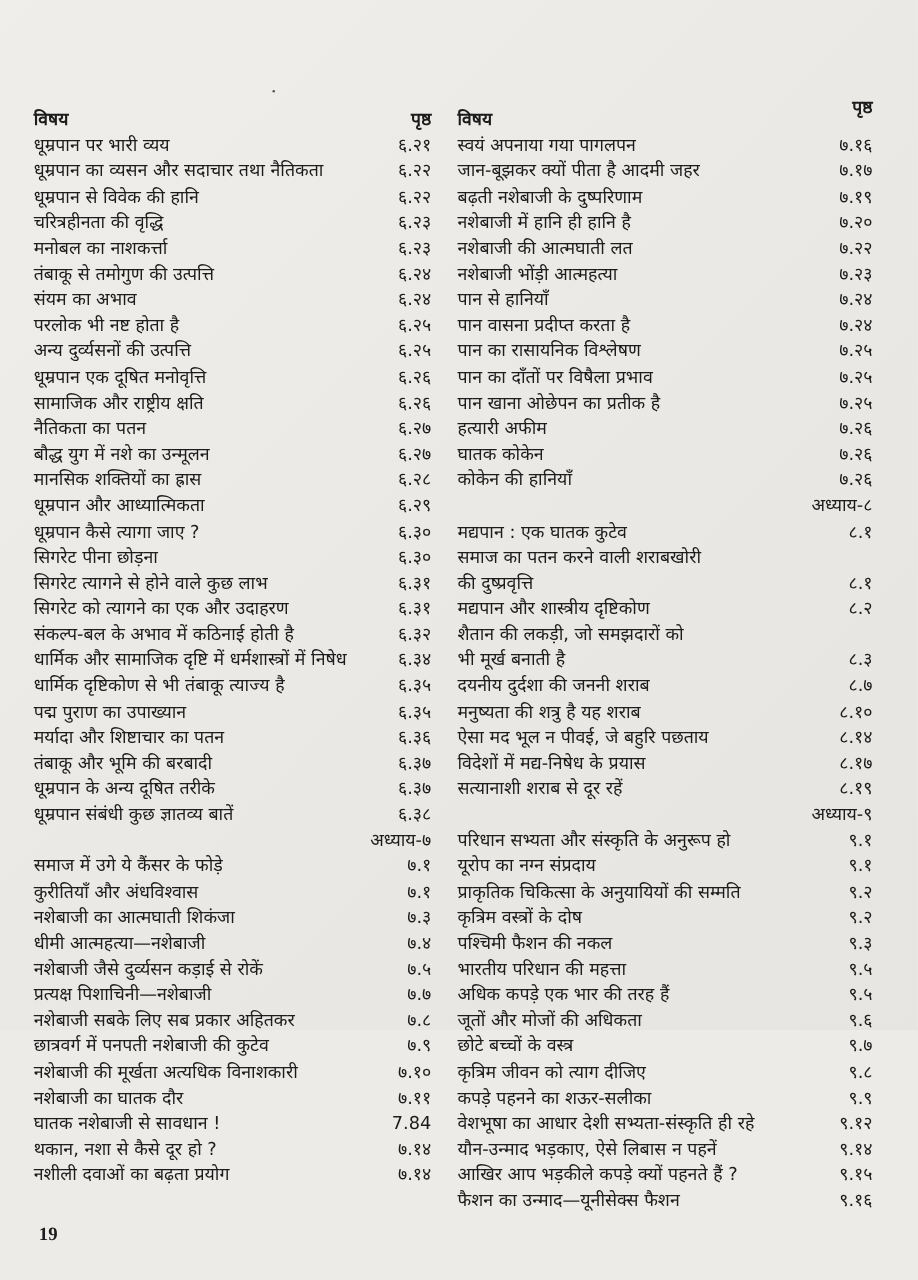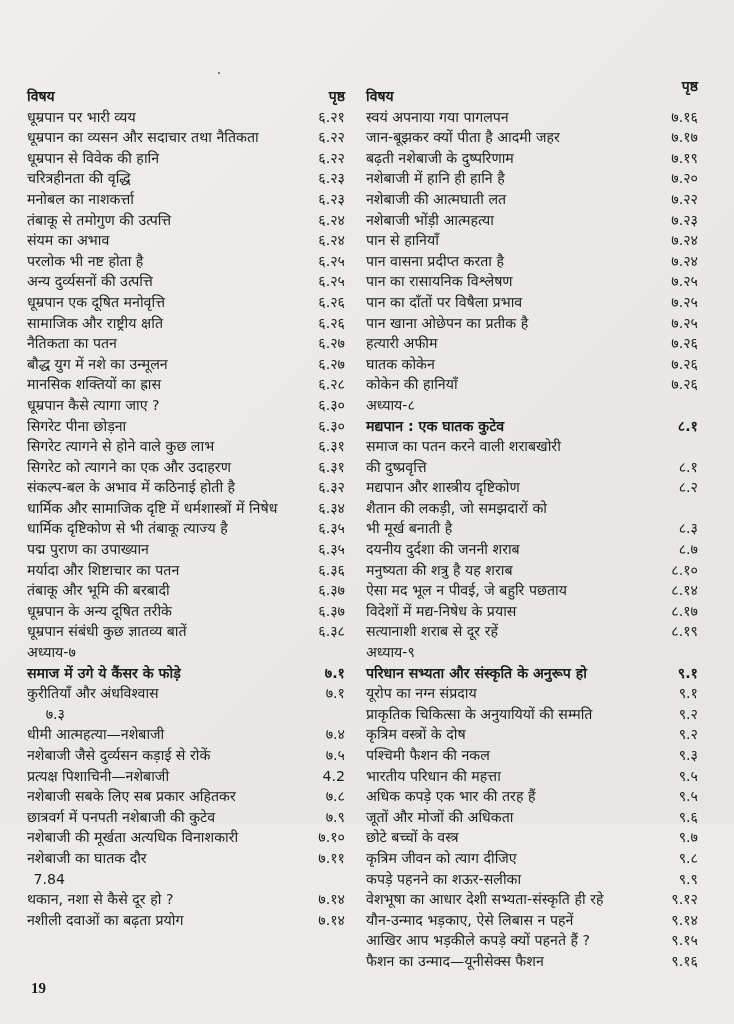"धूम्रपान और आध्यात्मिकता" div.row { html: none -> <div> <span>धूम्रपान और आध्यात्मिकता</span> <span>६.२९</span> </div> }
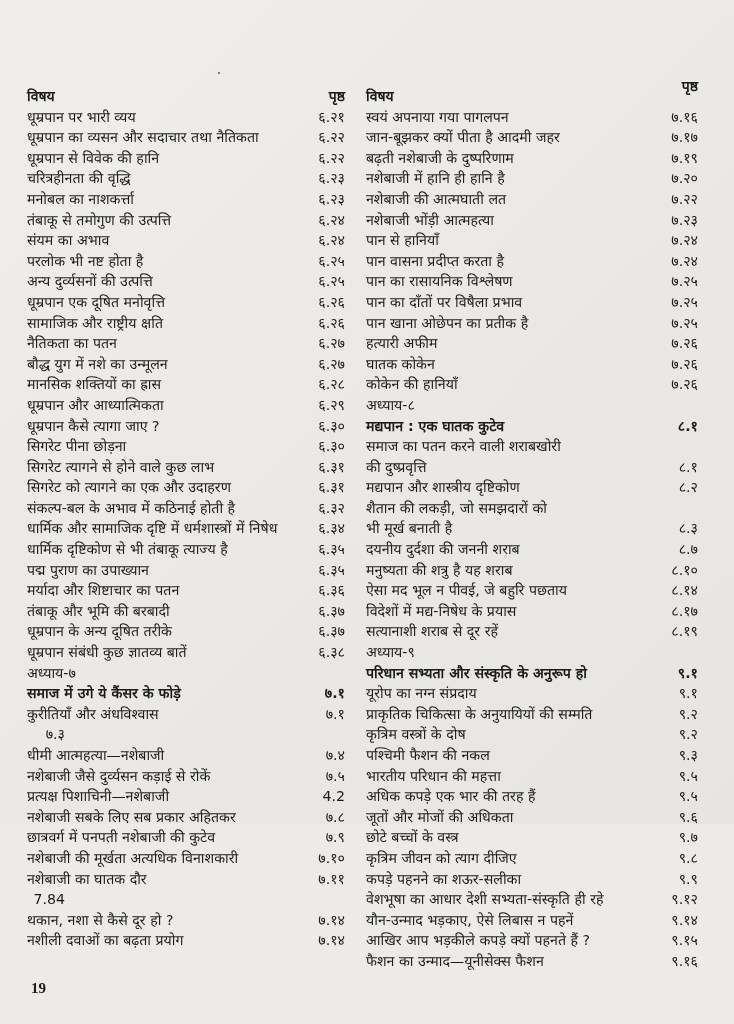"अध्याय-८" .chapter { text-align: left -> right }
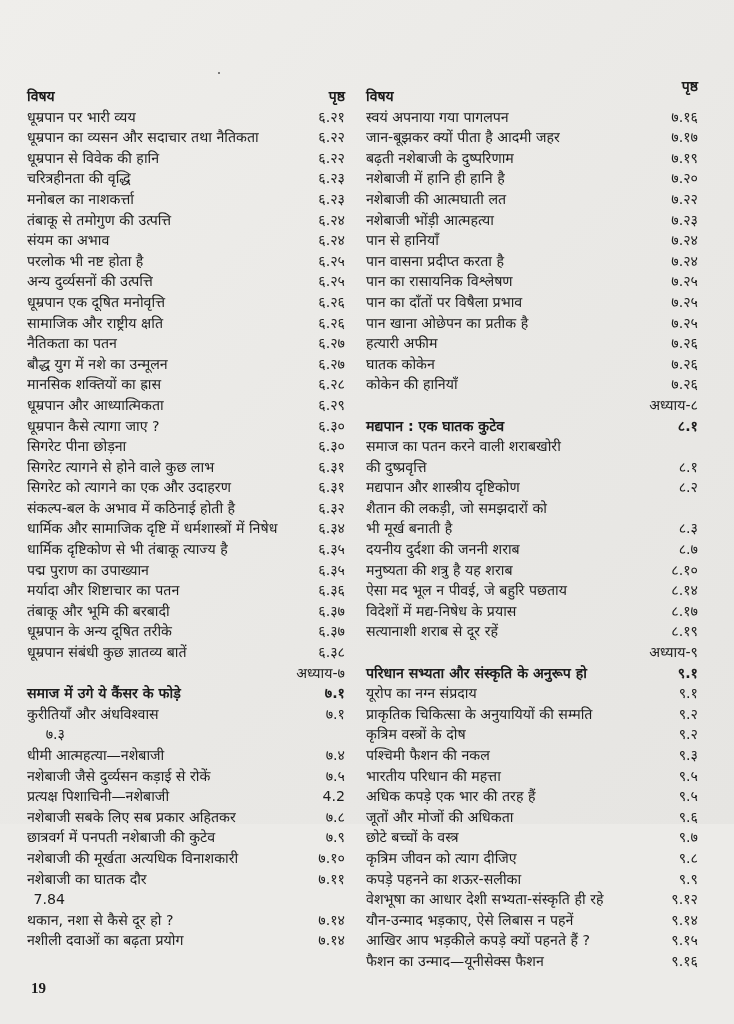"मद्यपान : एक घातक कुटेव" .row.bold .title, .row.bold .pg { font-weight: bold -> normal }
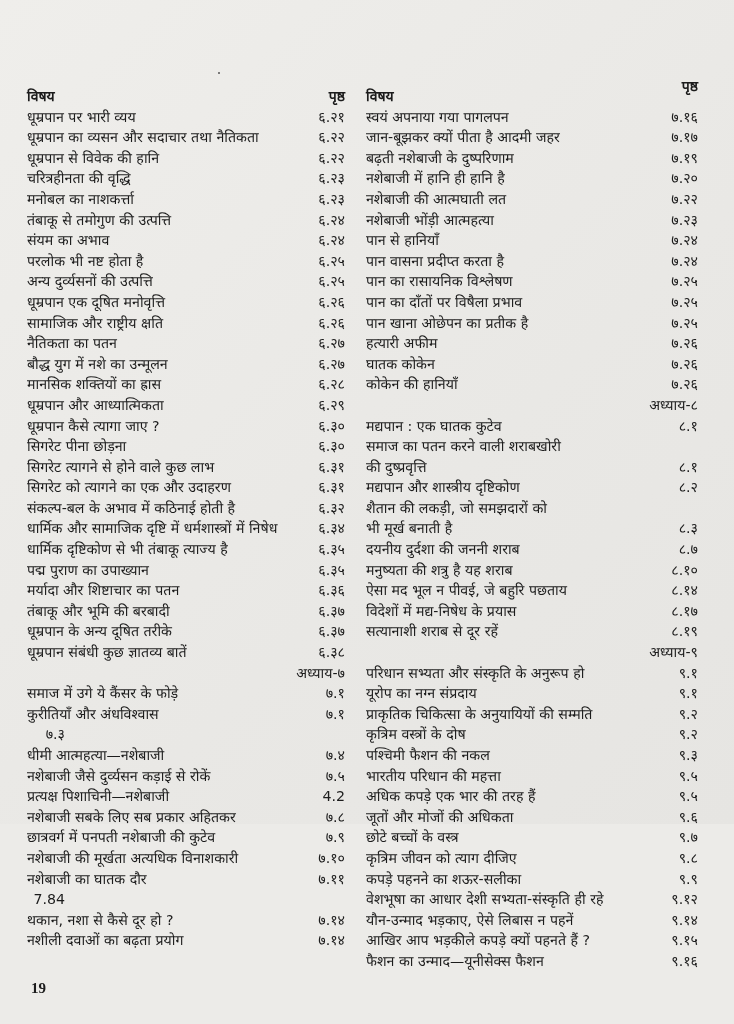"नशेबाजी का आत्मघाती शिकंजा" span.title { html: none -> <span>नशेबाजी का आत्मघाती शिकंजा</span> }
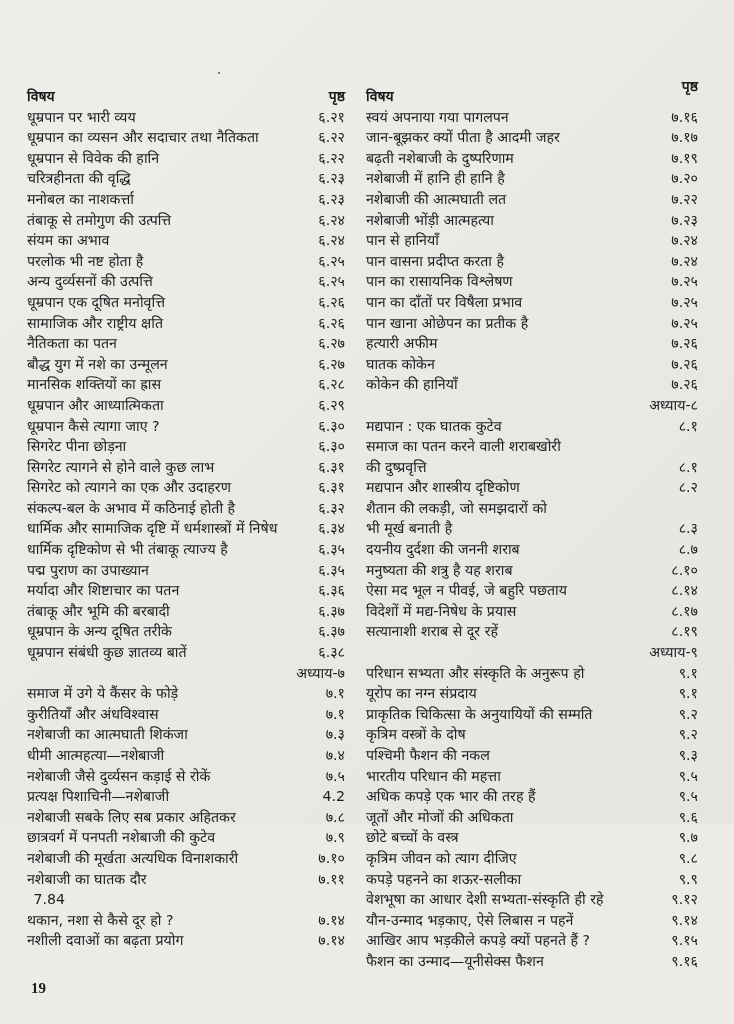"4.2" span.pg { text: 4.2 -> ७.७ }
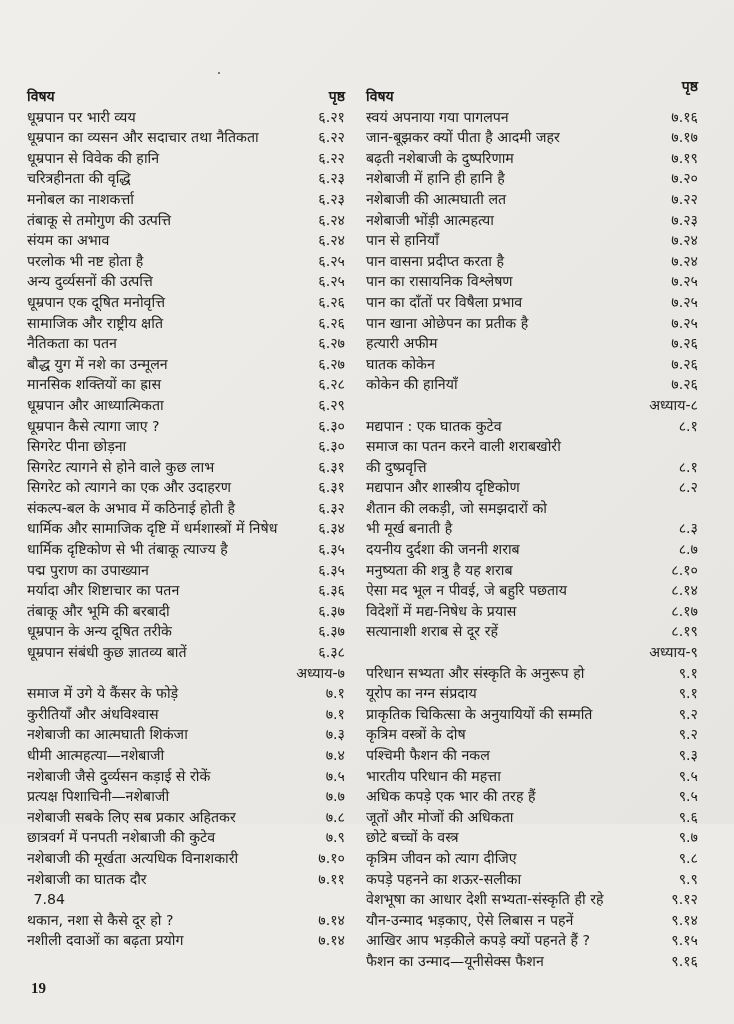"घातक नशेबाजी से सावधान !" span.title { html: none -> <span>घातक नशेबाजी से सावधान !</span> }
